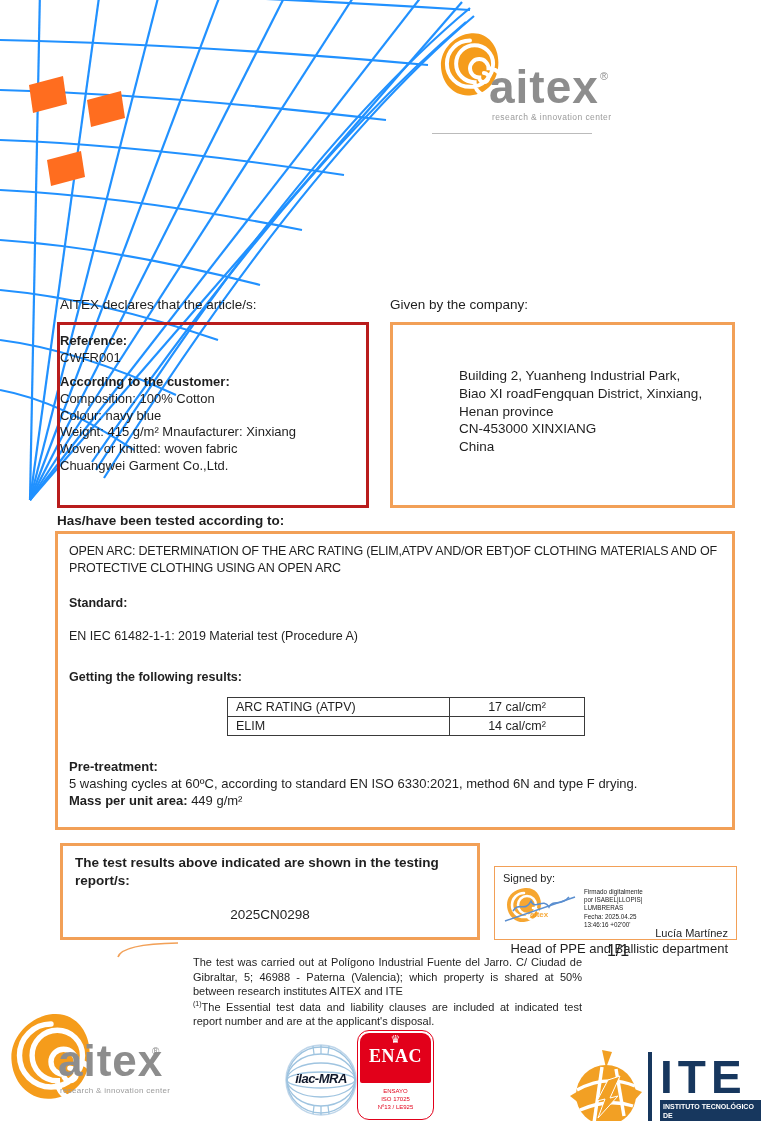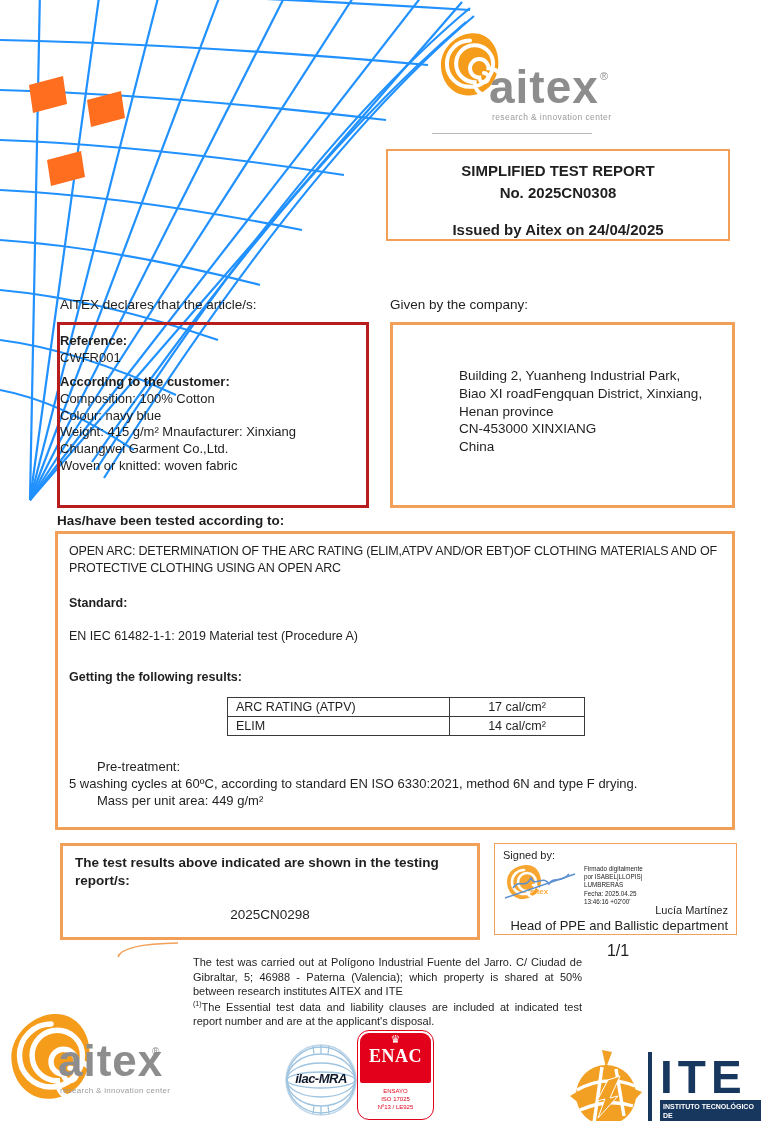"SIMPLIFIED TEST REPORT" div.title-box { html: <div> <div>SIMPLIFIED TEST REPORT</div> <div>No. 2025CN0308</div> <div>Issued by Aitex on 24/04/2025</div> </div> -> none }
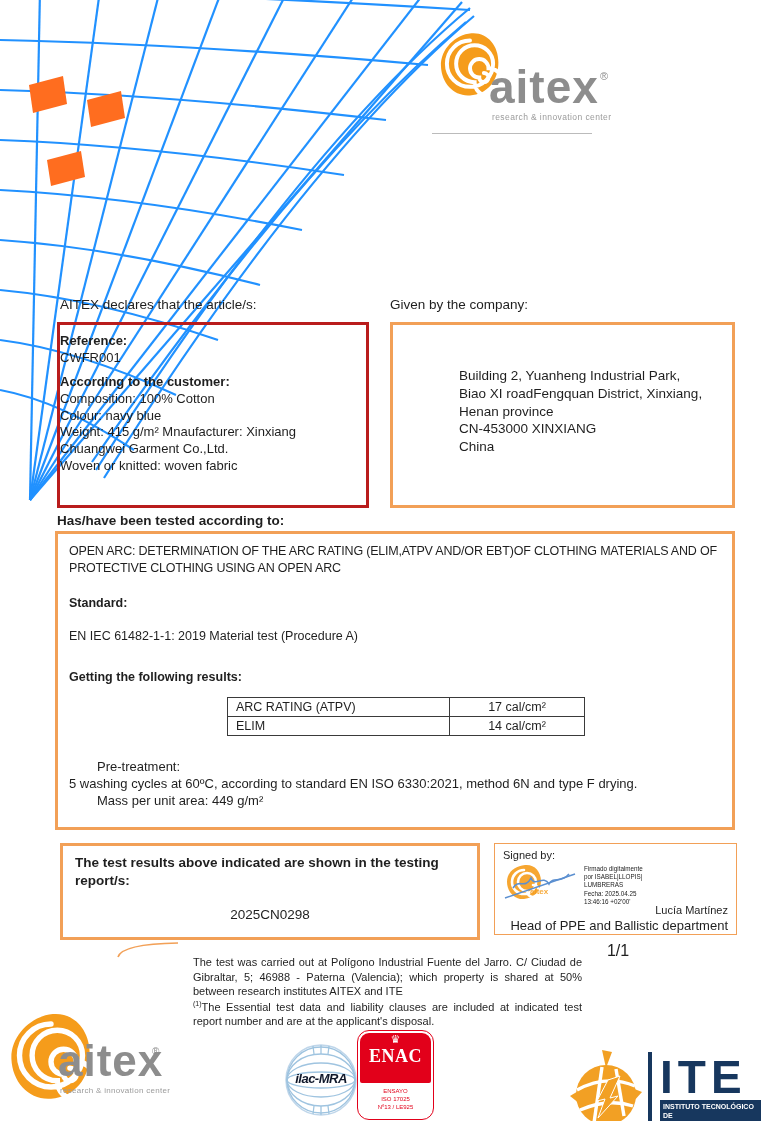"Chuangwei Garment Co.,Ltd." div { order: before "Woven or knitted: woven fabric" -> after "Woven or knitted: woven fabric" }
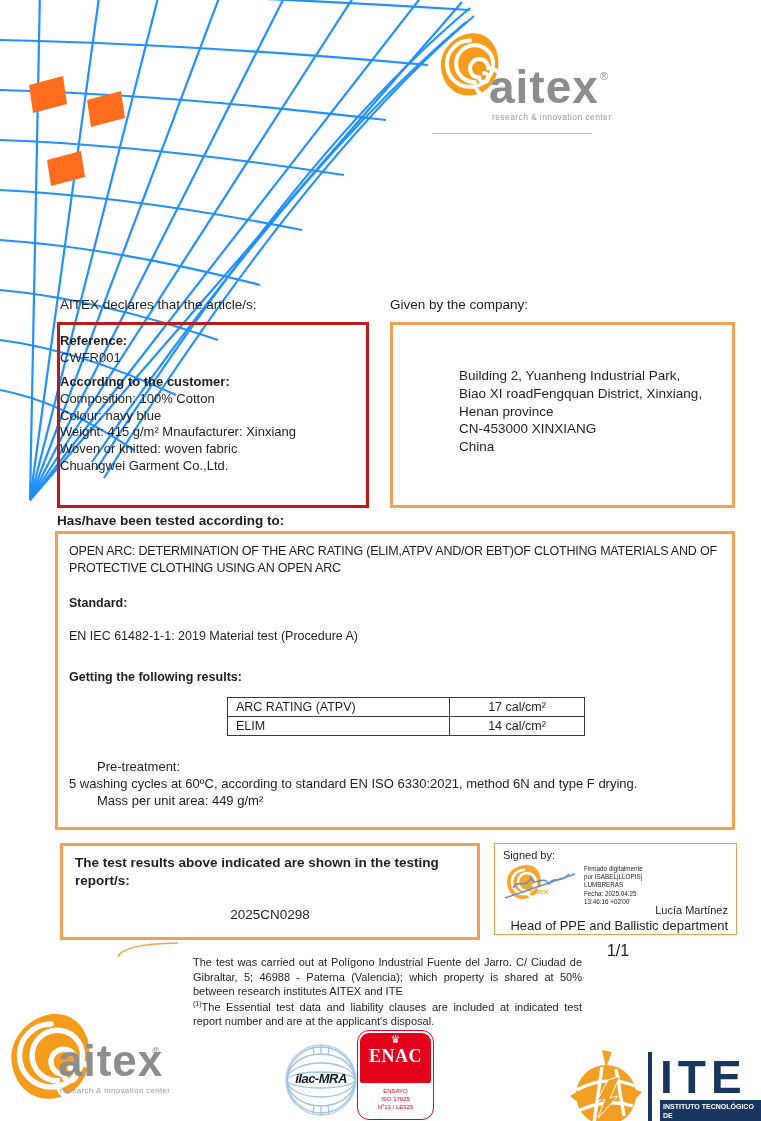"Pre-treatment:" .pretreat .b { font-weight: normal -> bold; margin-left: 28px -> none }
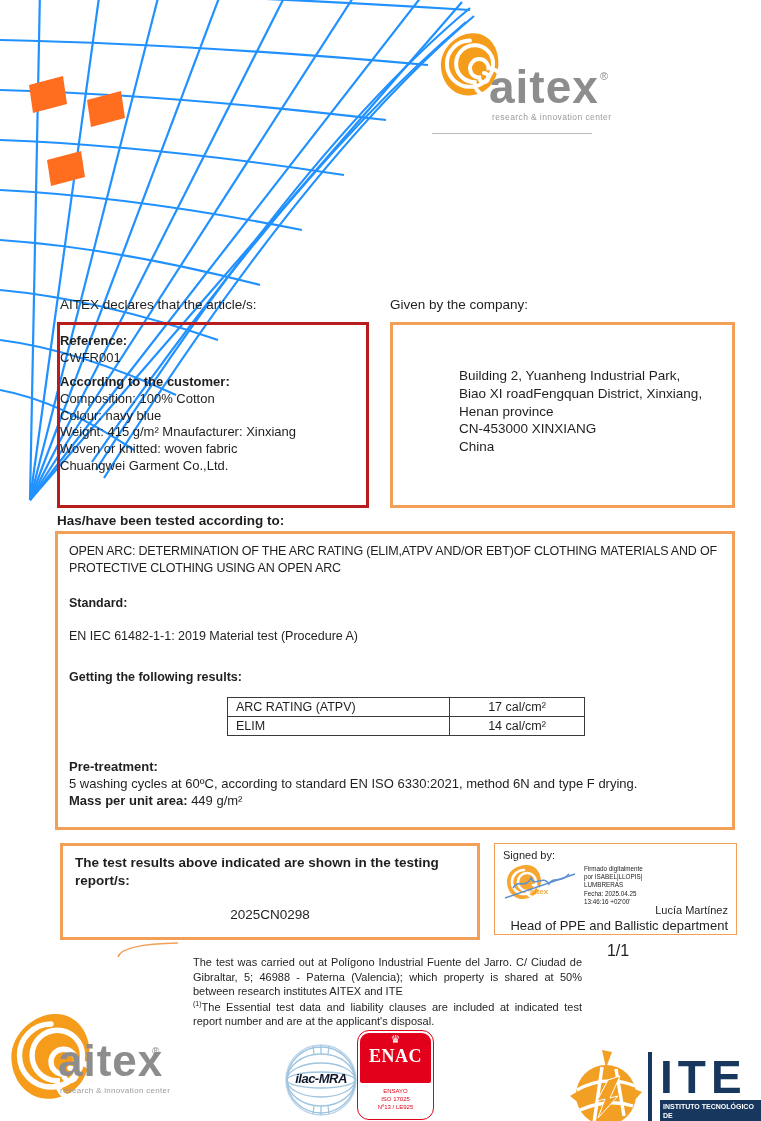"Signed by:" .sigbox { height: 92px -> 74px; top: 843px -> 866px }
